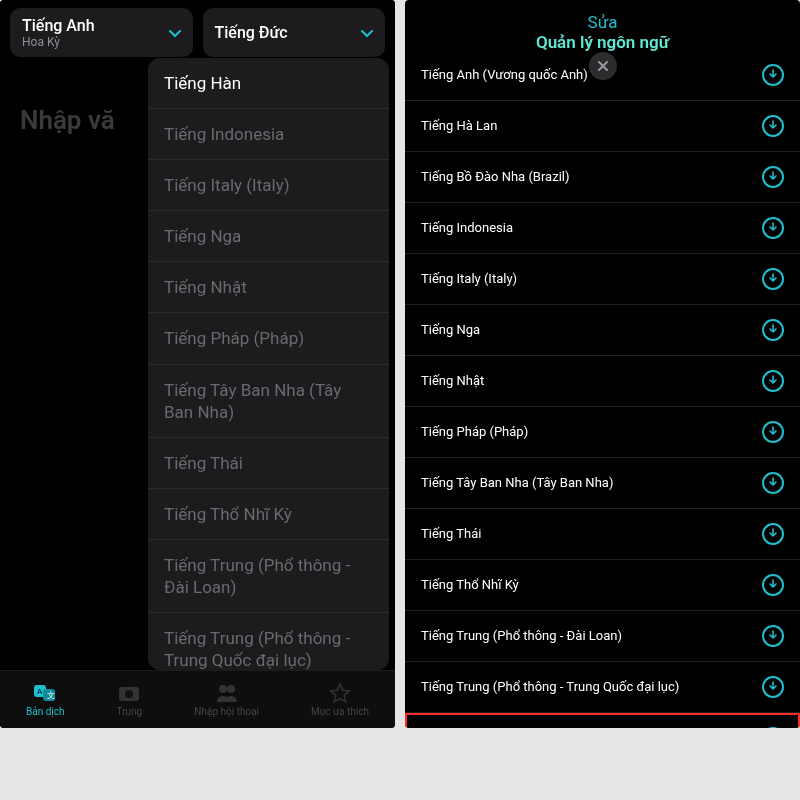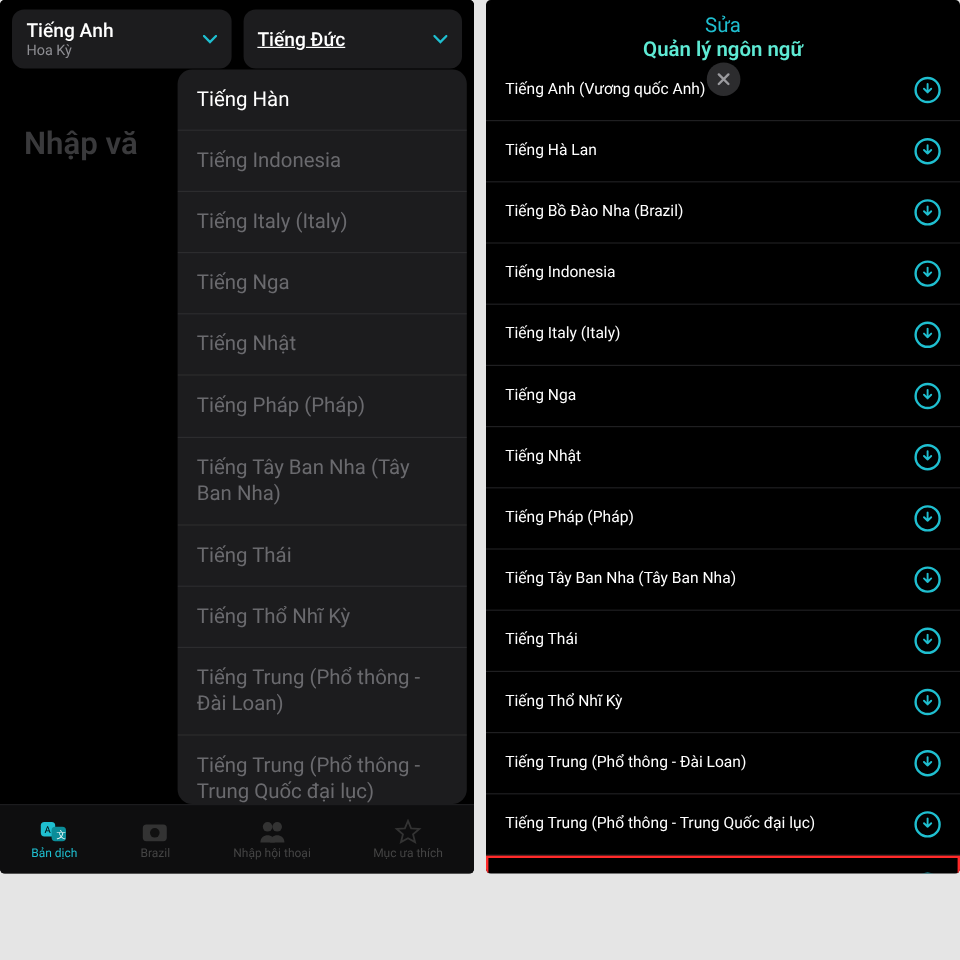"Tiếng Đức" .lang-pill.single .primary { text-decoration: underline -> none }
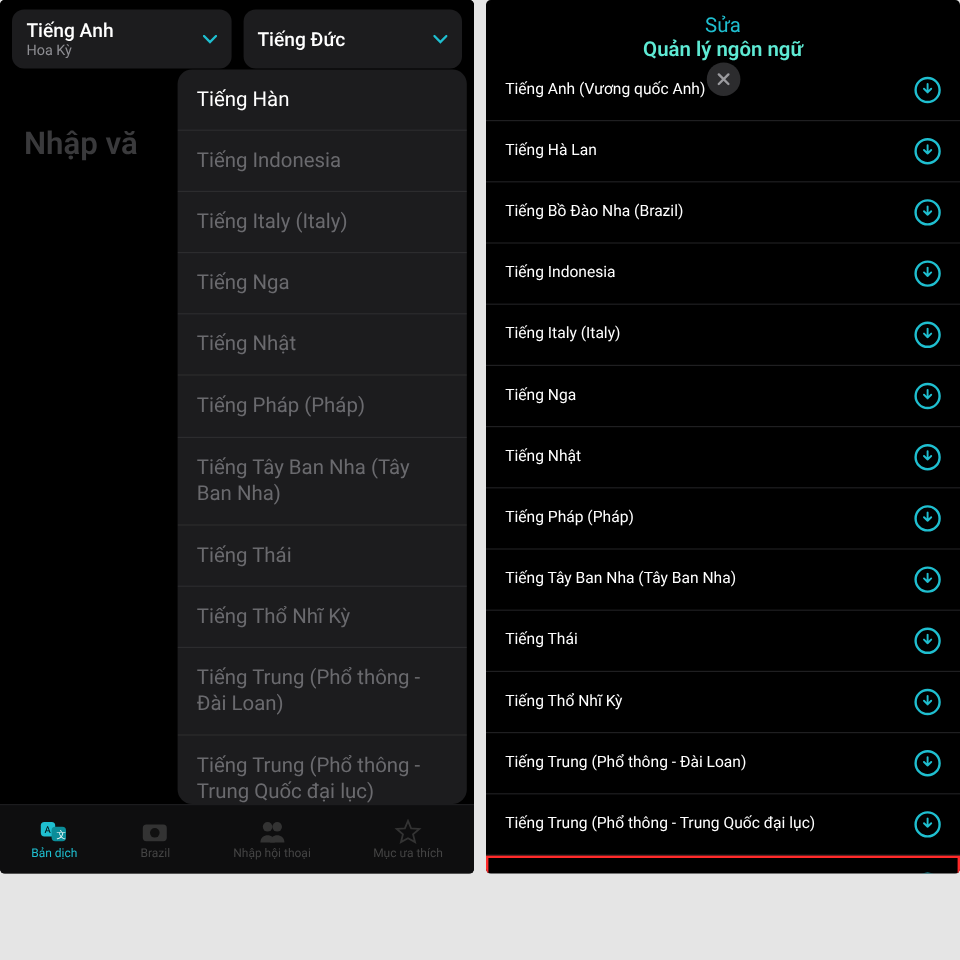"Brazil" span { text: Brazil -> Trung }
